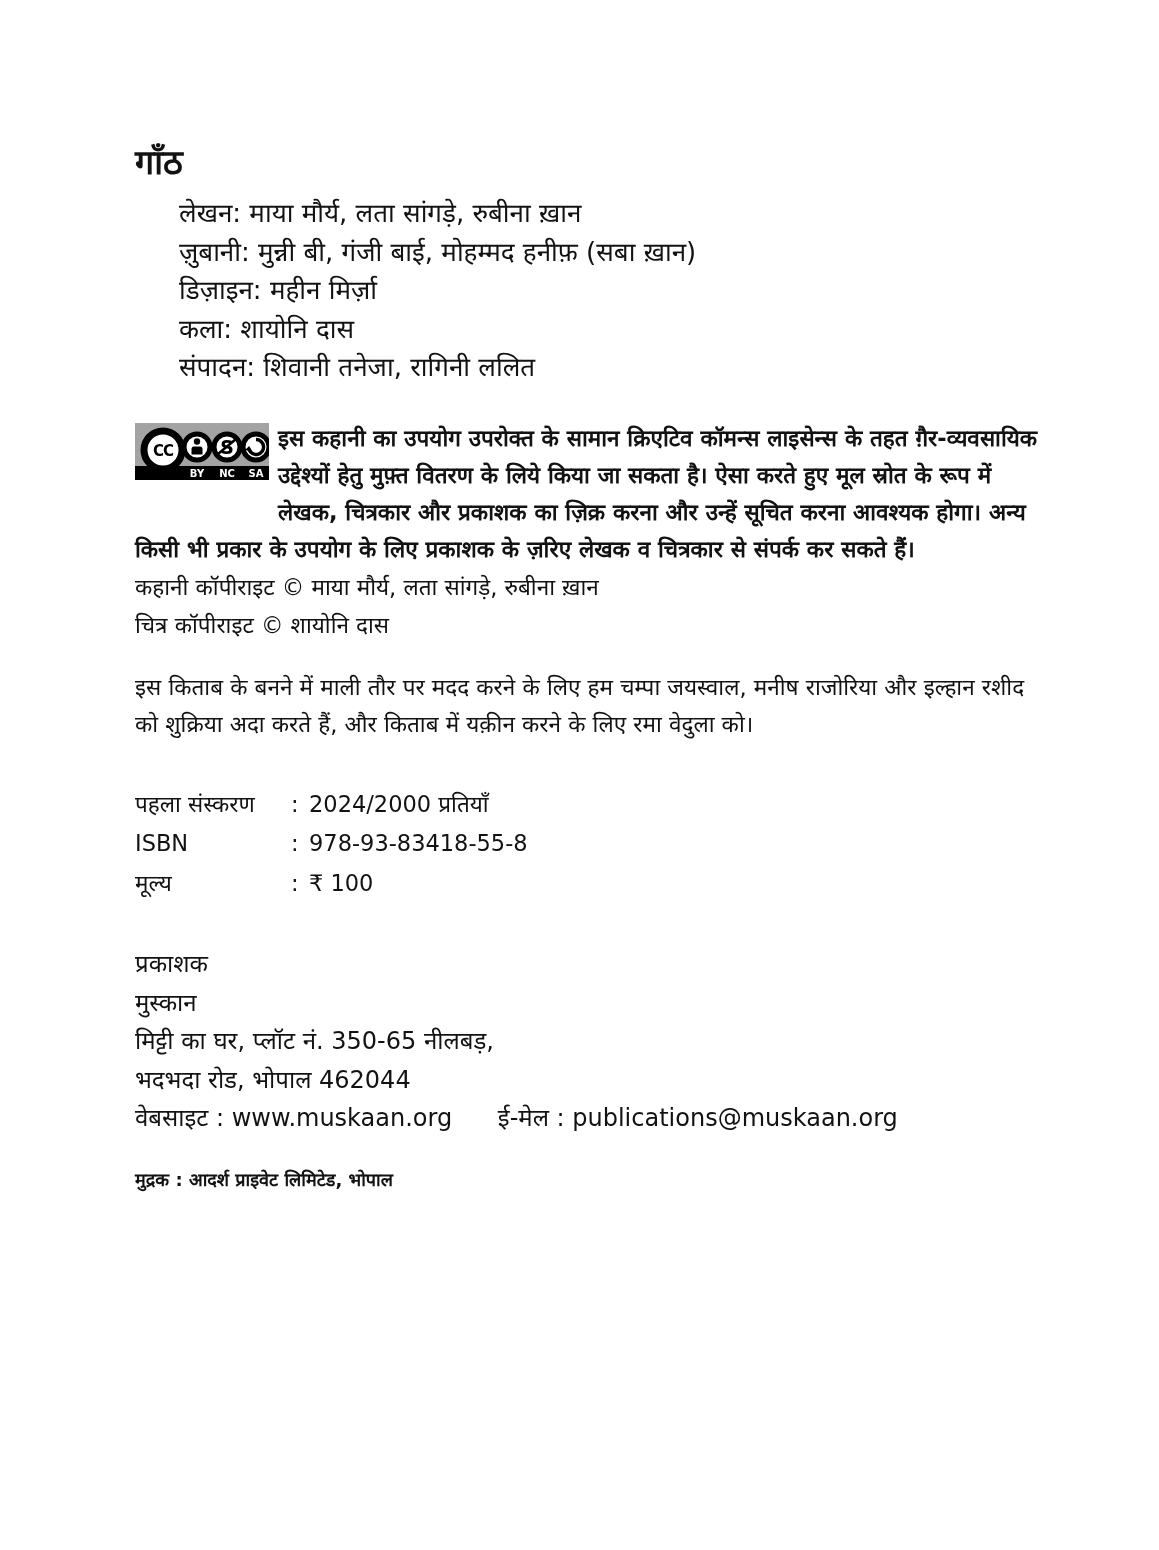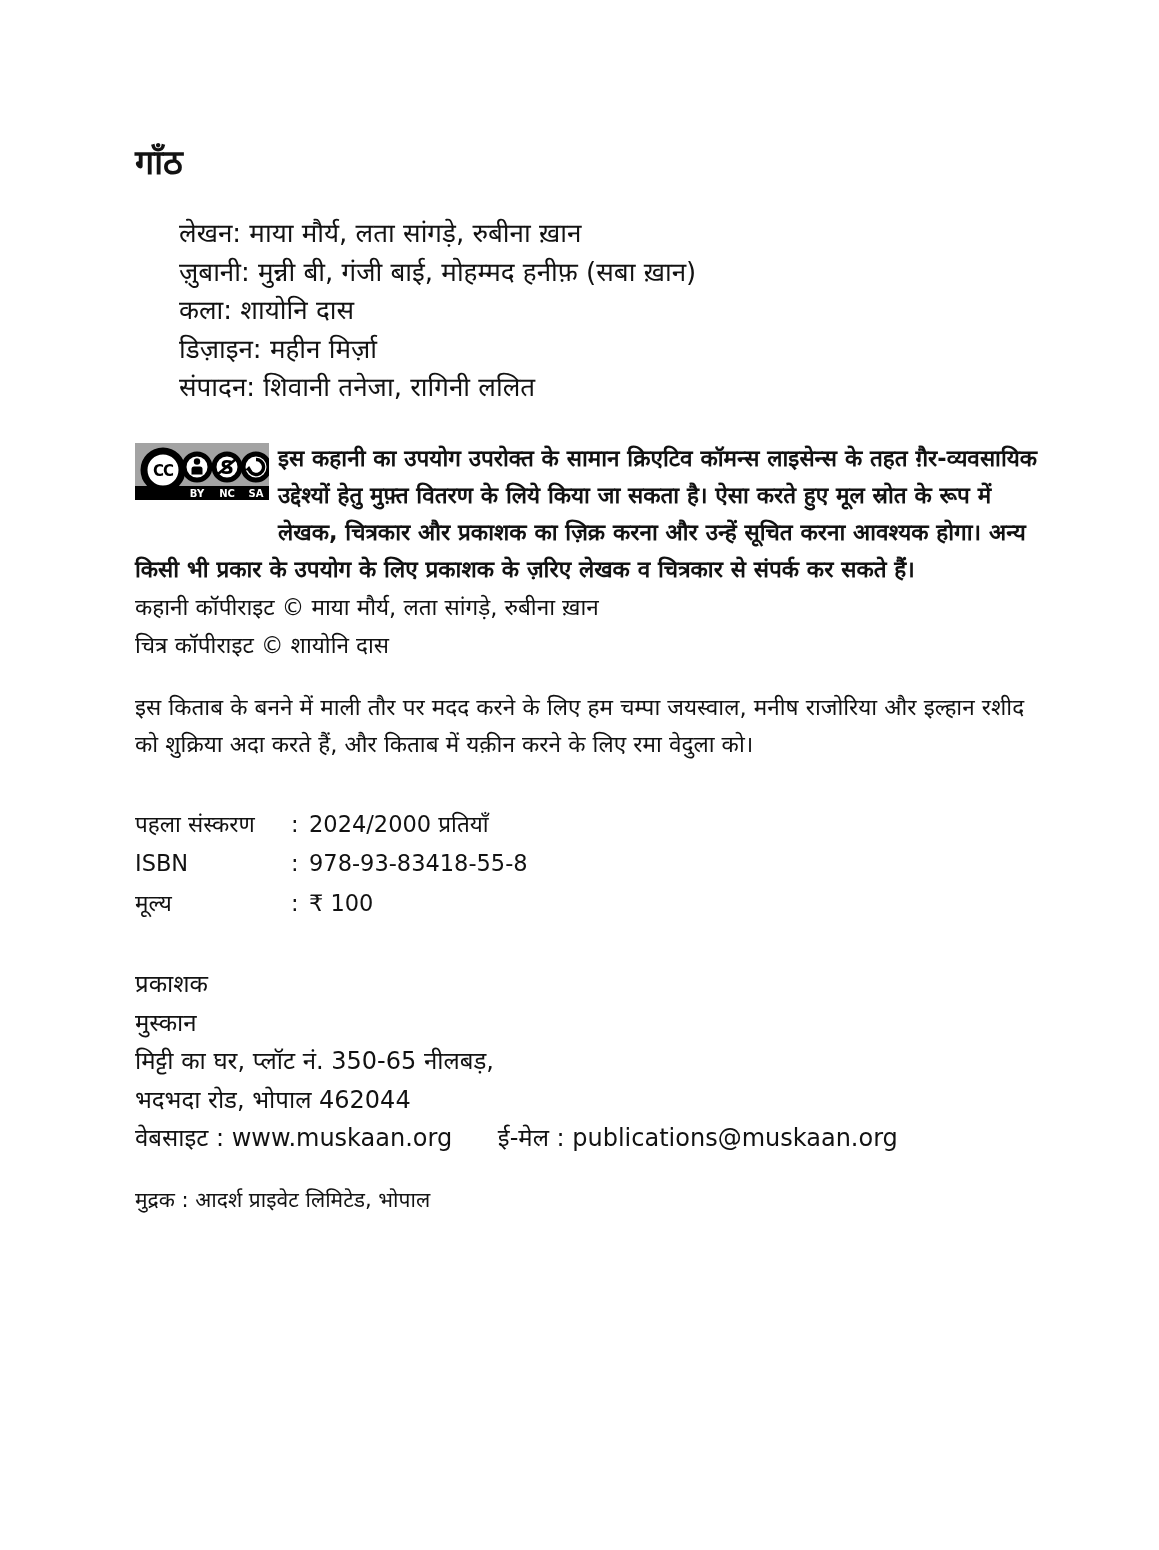"गाँठ" .book-title { margin: 0 0 32px 0 -> 0 0 12px 0 }
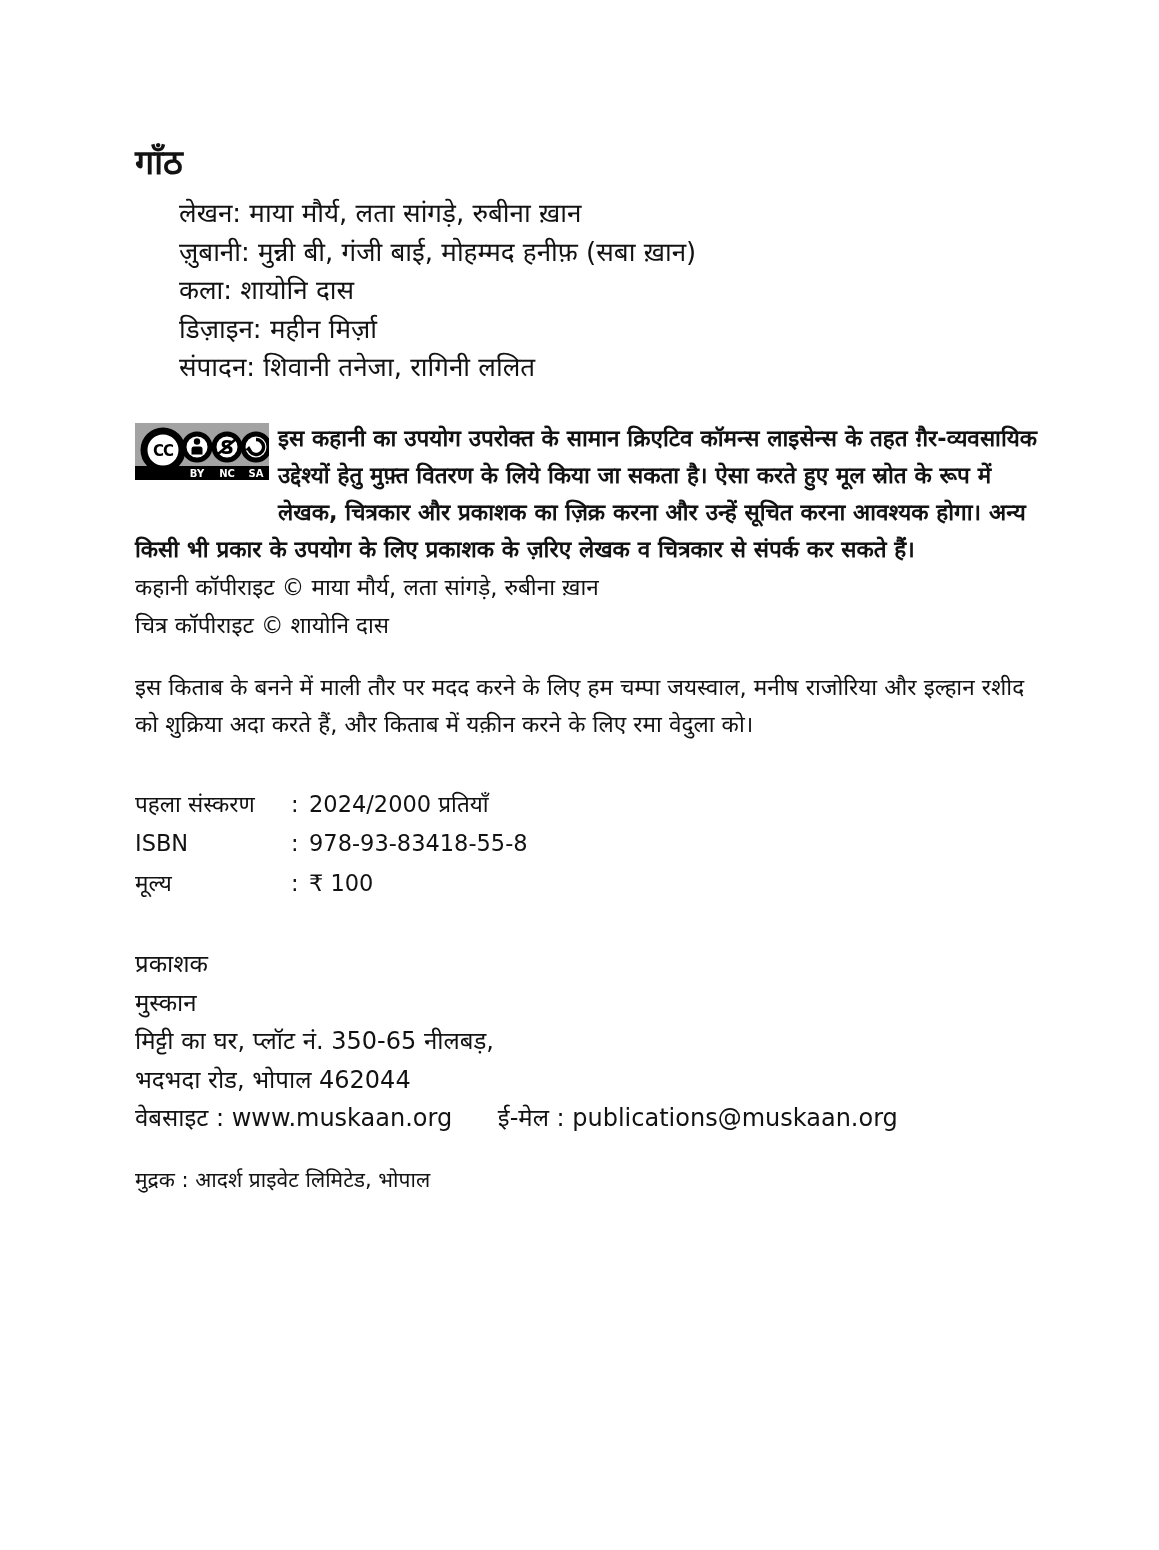"कला: शायोनि दास" div.credits-line { order: before "डिज़ाइन: महीन मिर्ज़ा" -> after "डिज़ाइन: महीन मिर्ज़ा" }
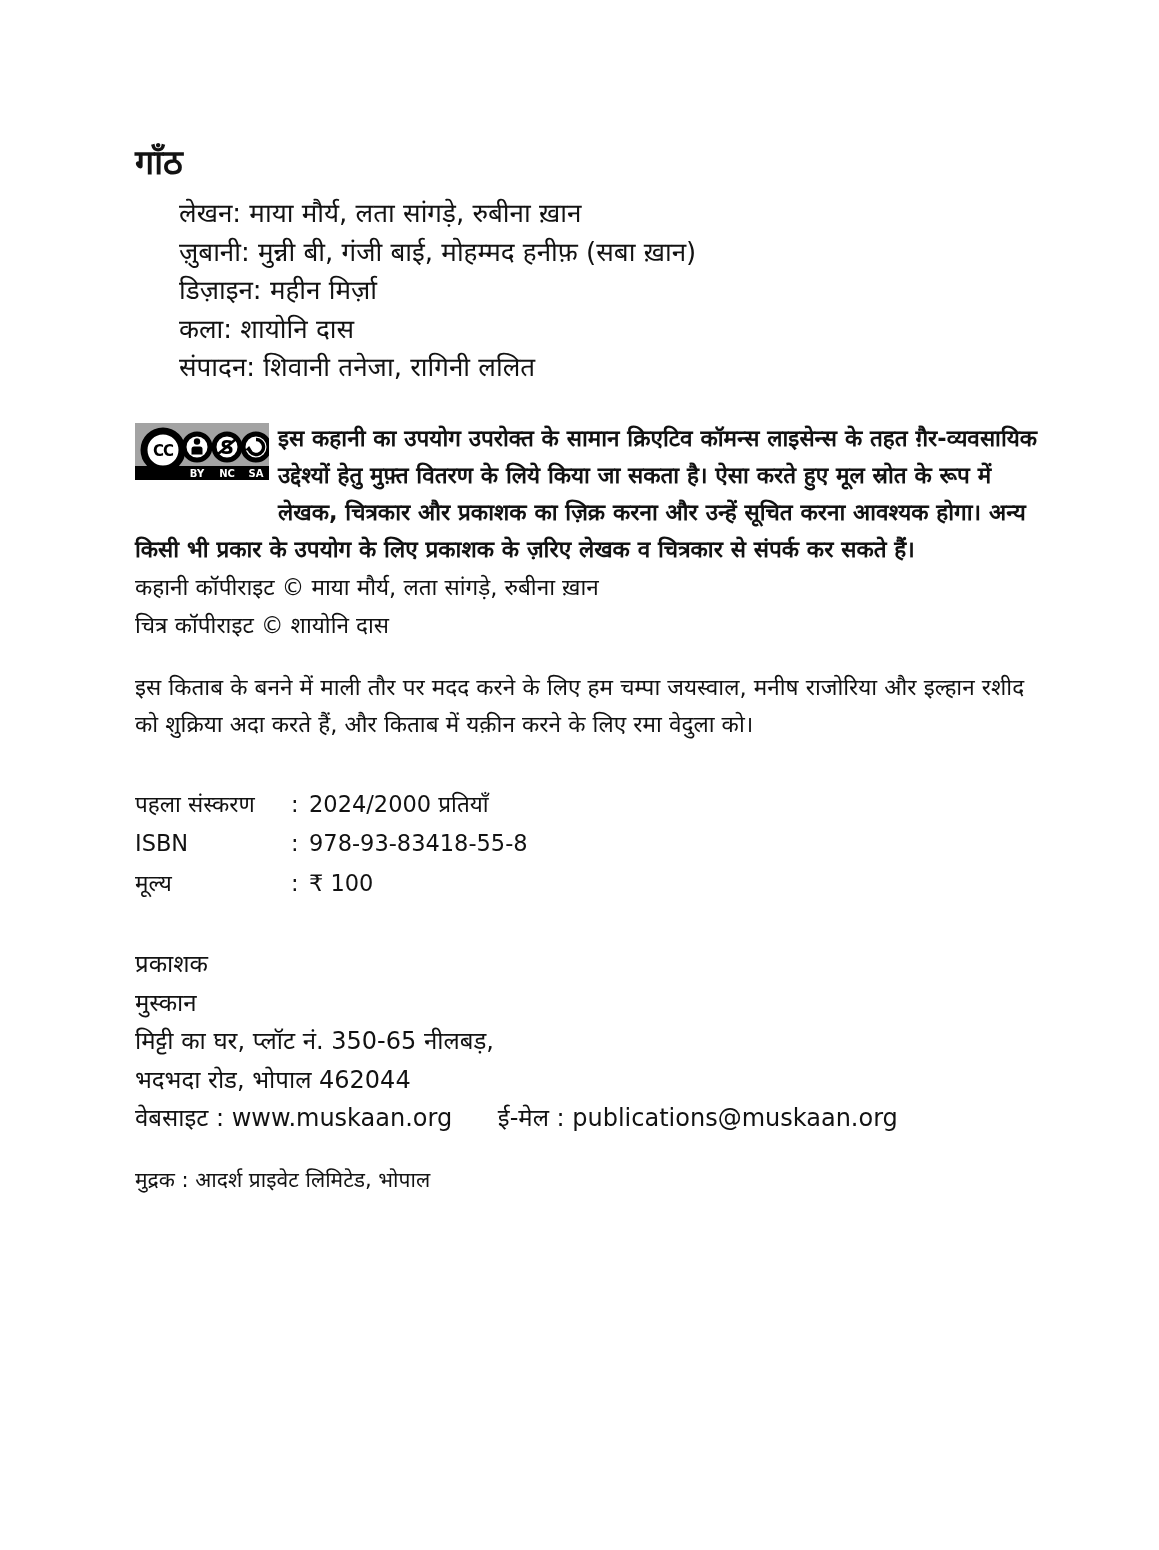"मुद्रक : आदर्श प्राइवेट लिमिटेड," .printer-line { font-size: 21px -> 18px; font-weight: none -> bold }
